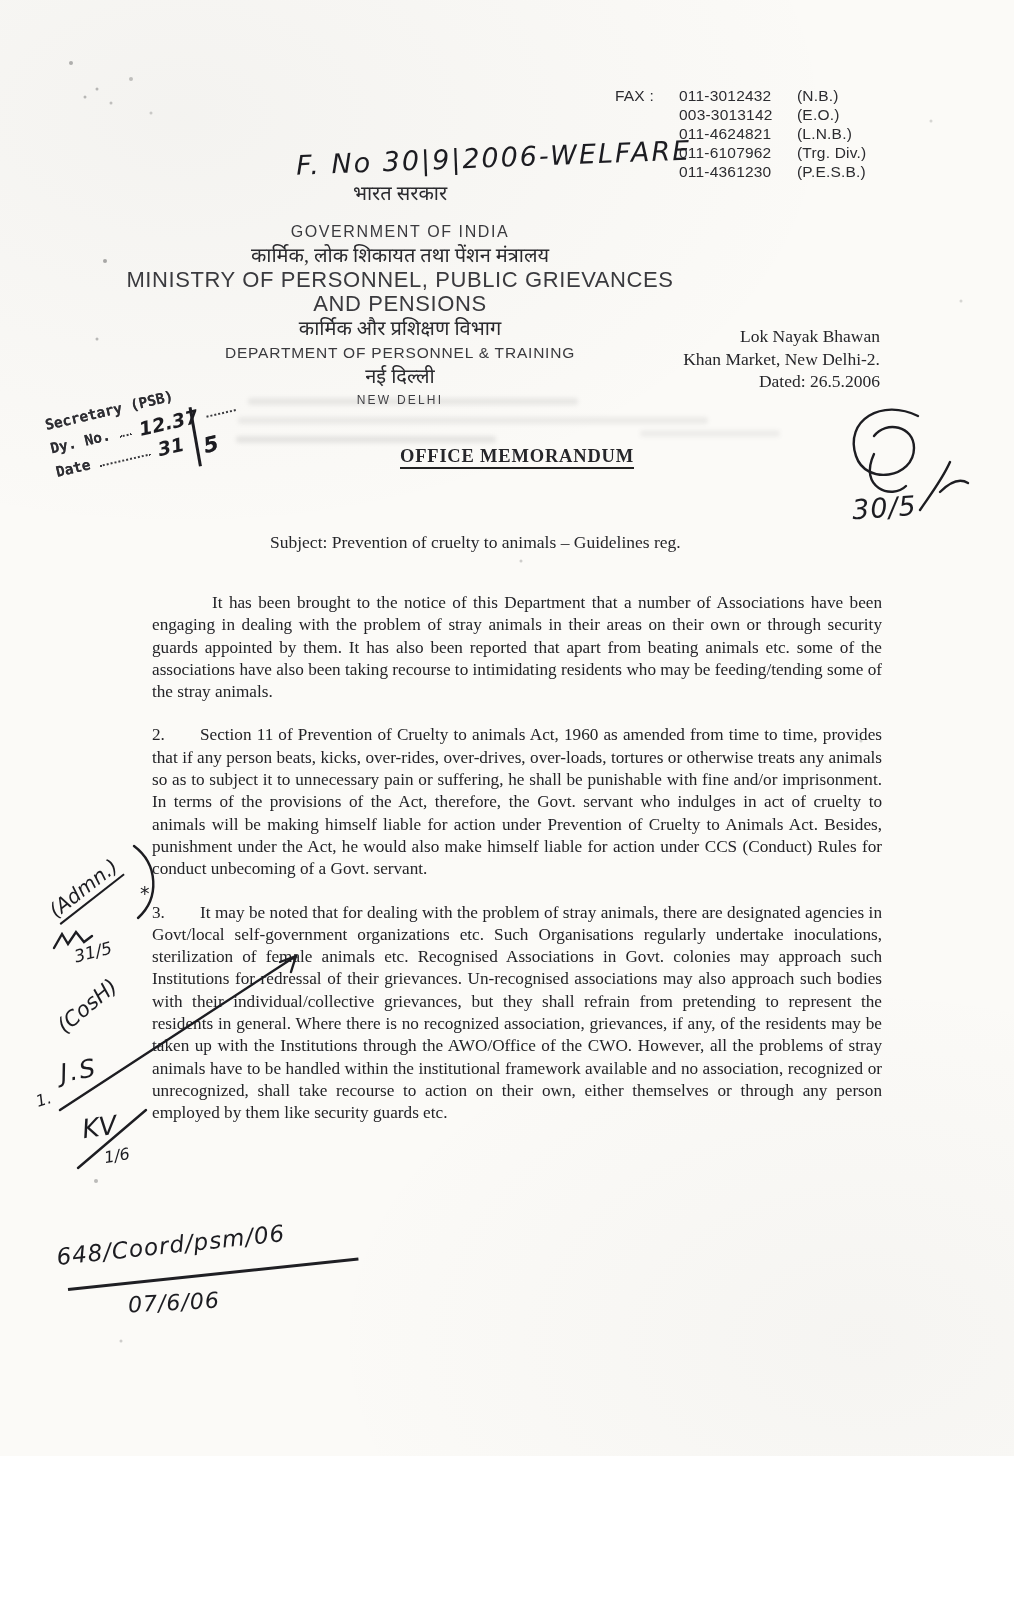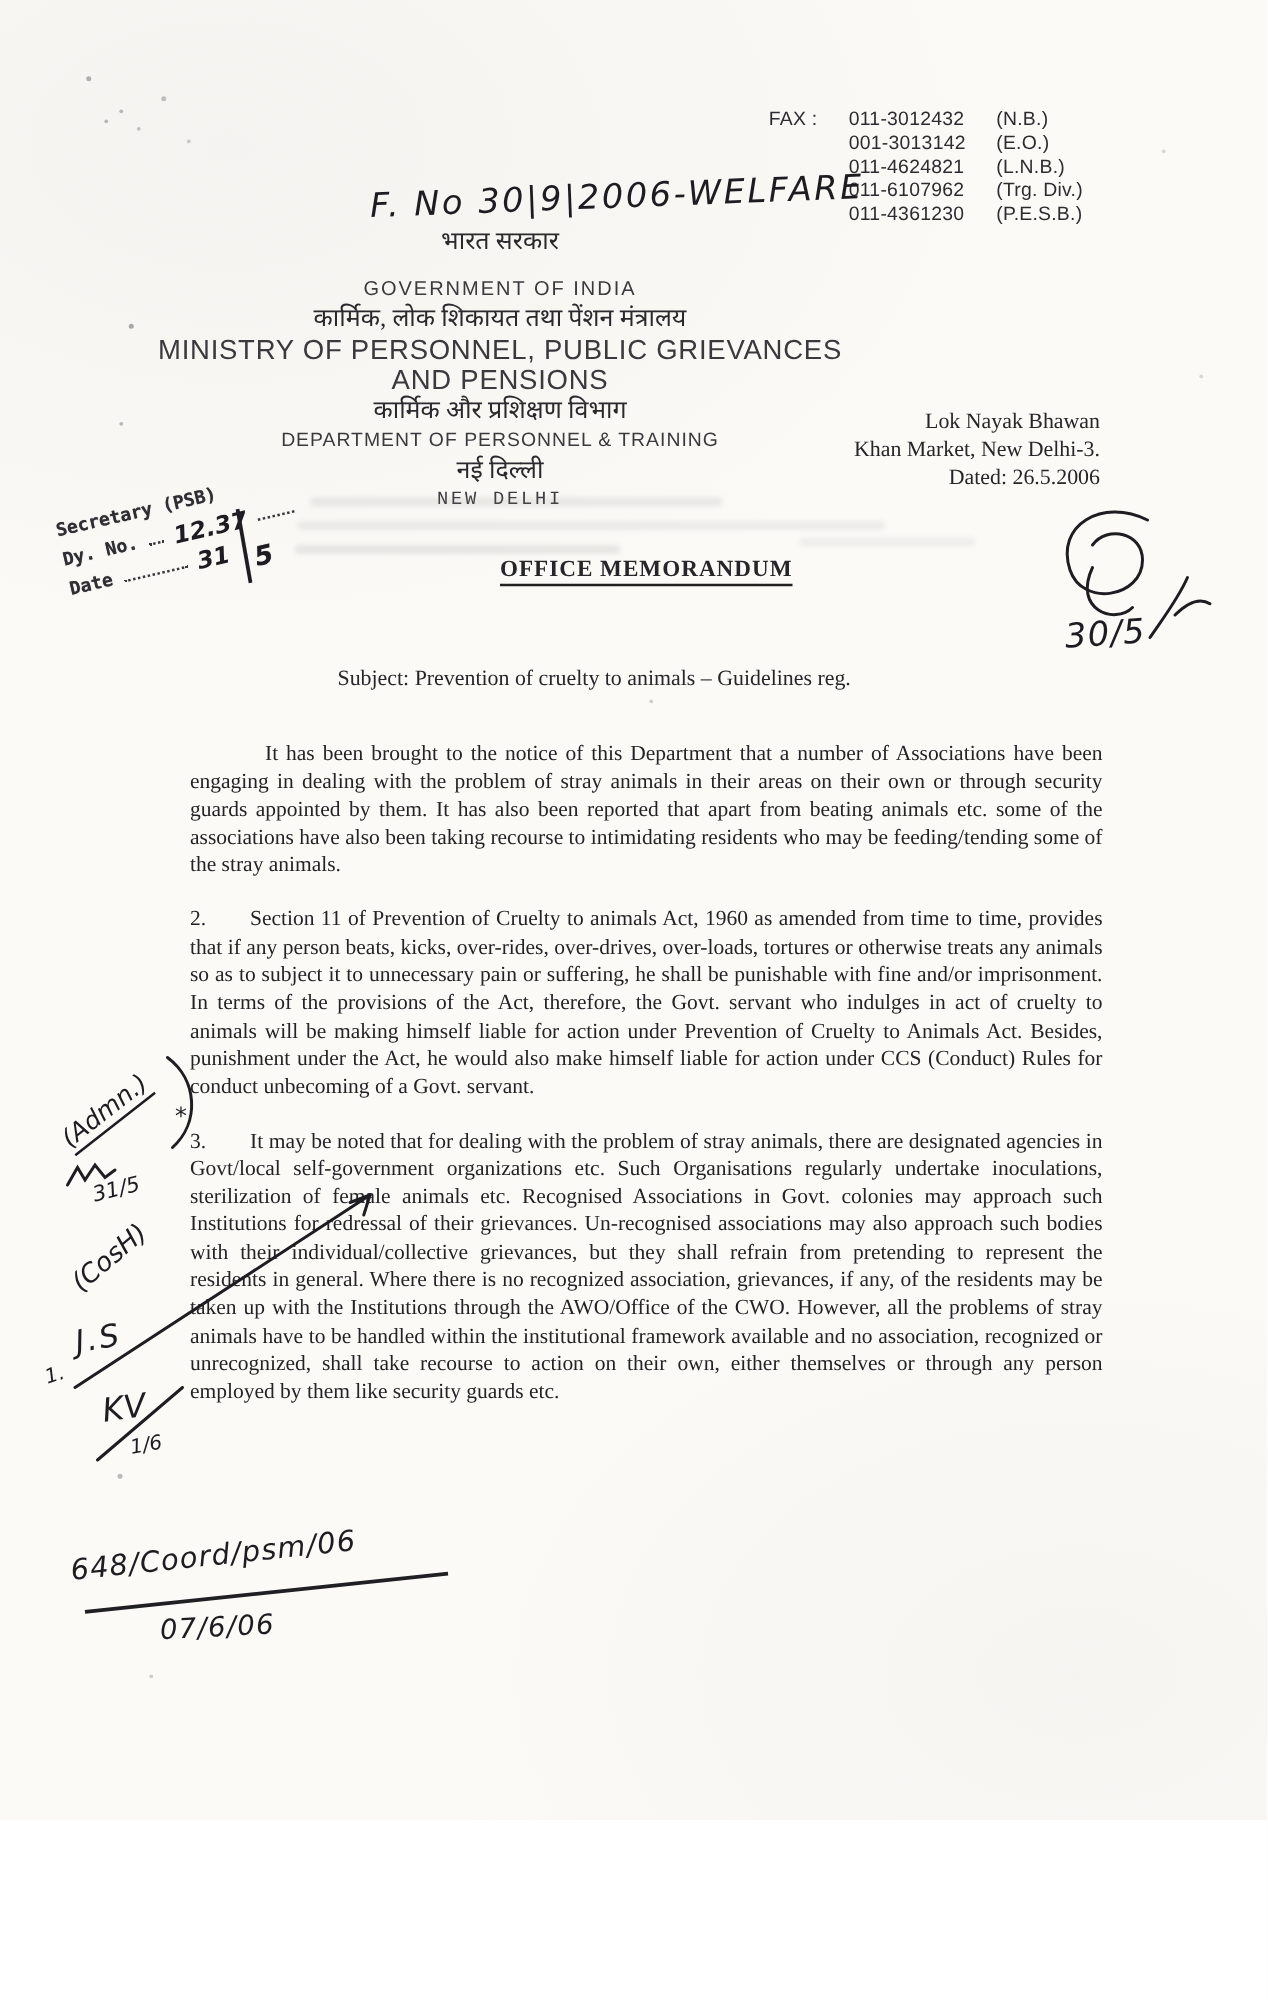"001-3013142" span.fax-number { text: 001-3013142 -> 003-3013142 }
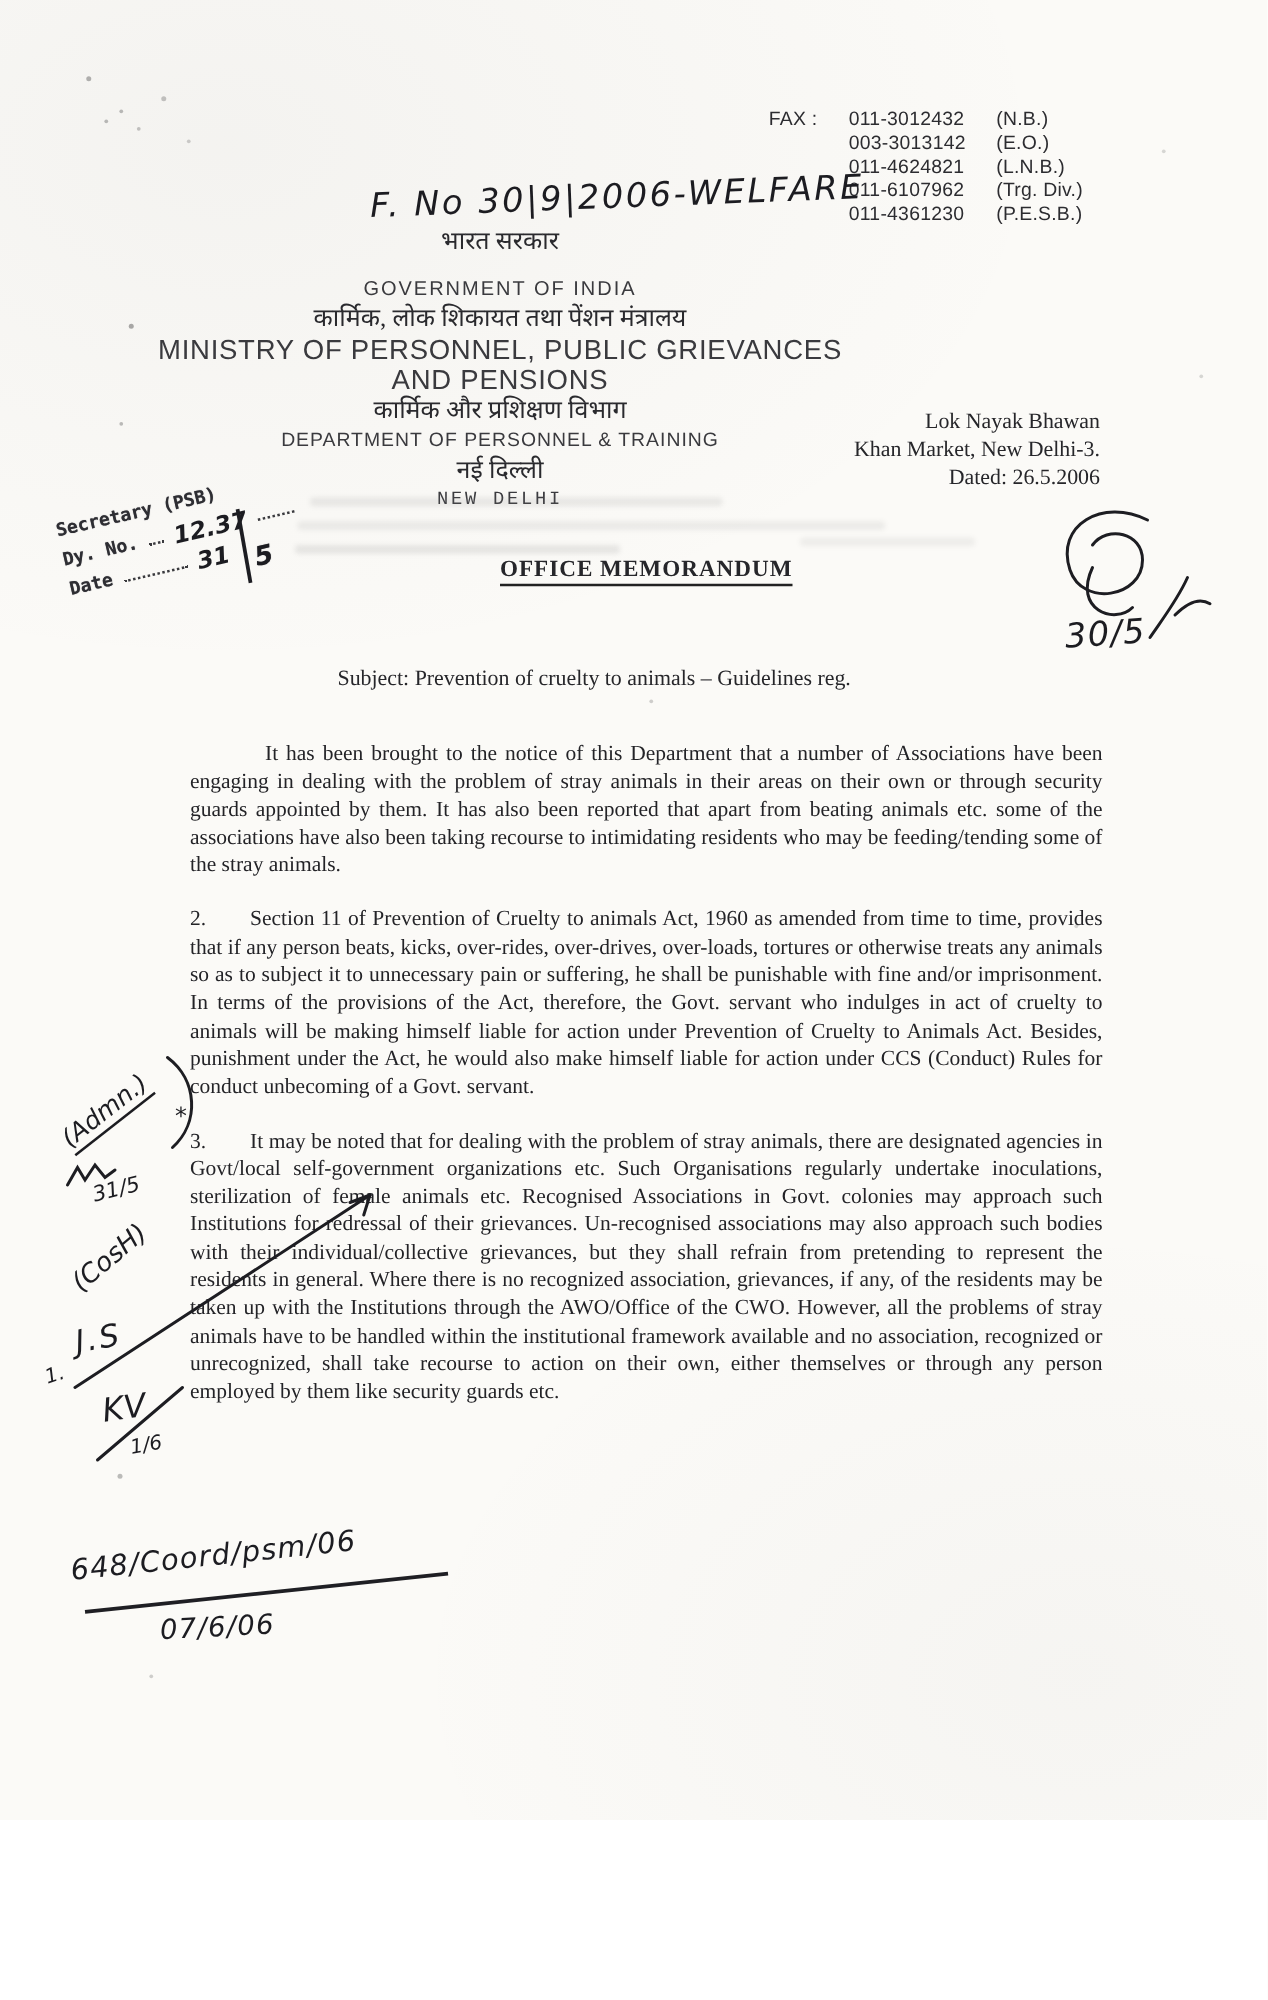"Khan Market, New Delhi-3." div { text: Delhi-3 -> Delhi-2 }
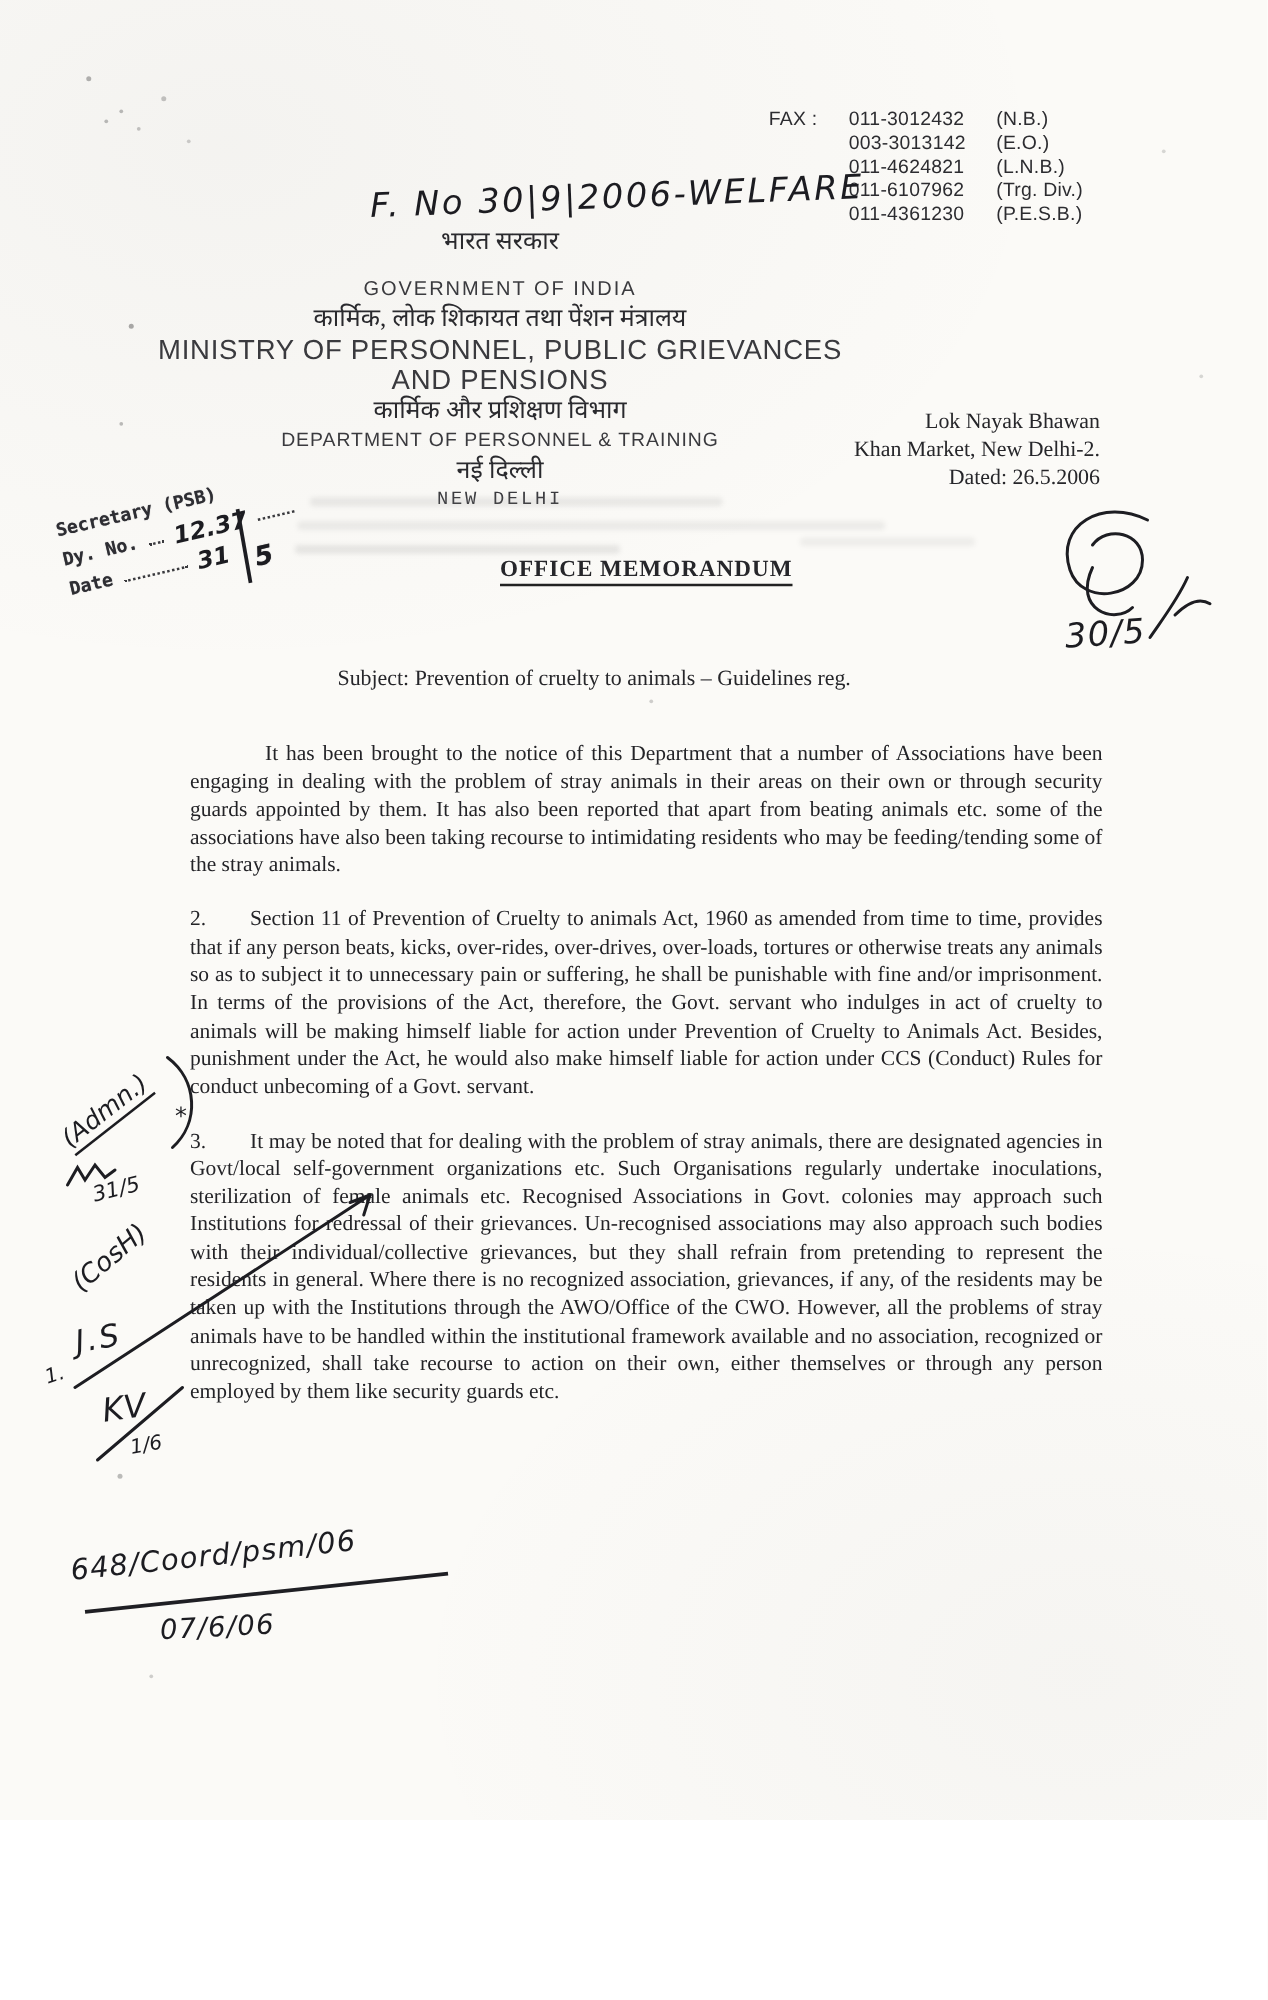"NEW DELHI" .hdr .en4 { font-family: Liberation Mono, monospace -> none; font-size: 15px -> 12px }
